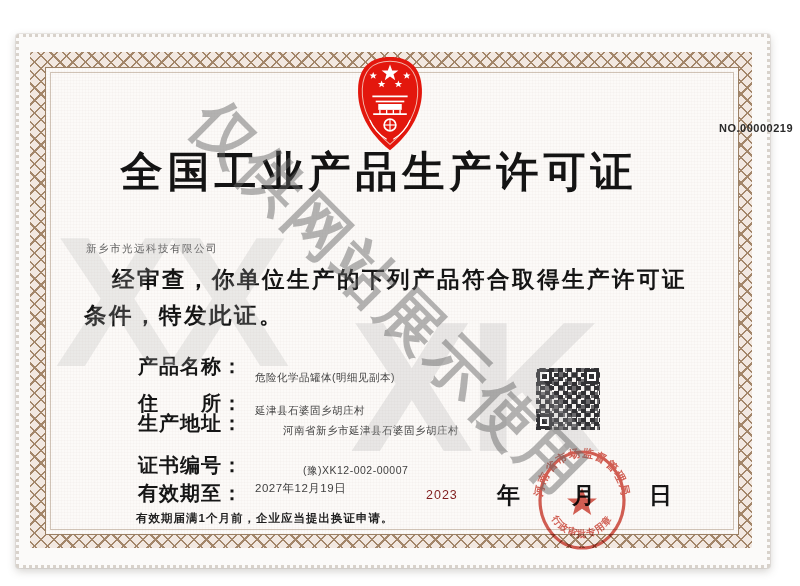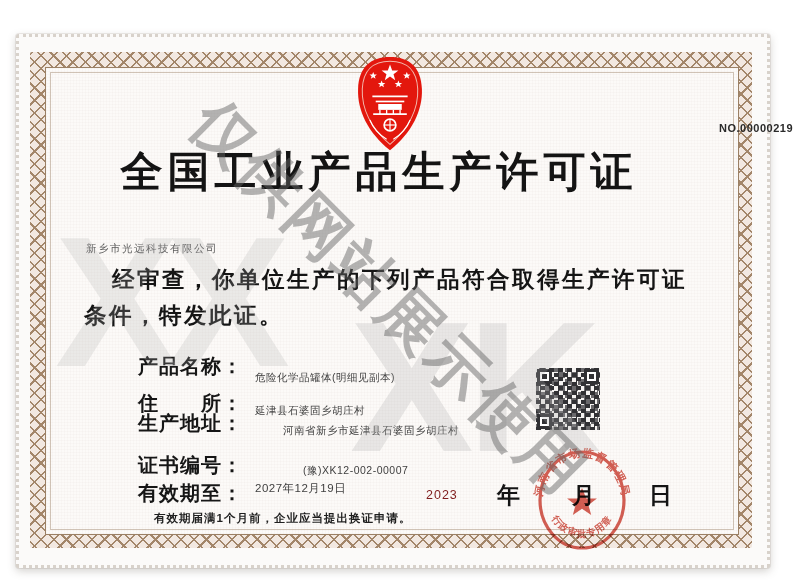"有效期届满1个月前，企业应当提出换证申请。" .note { left: 154px -> 136px }
